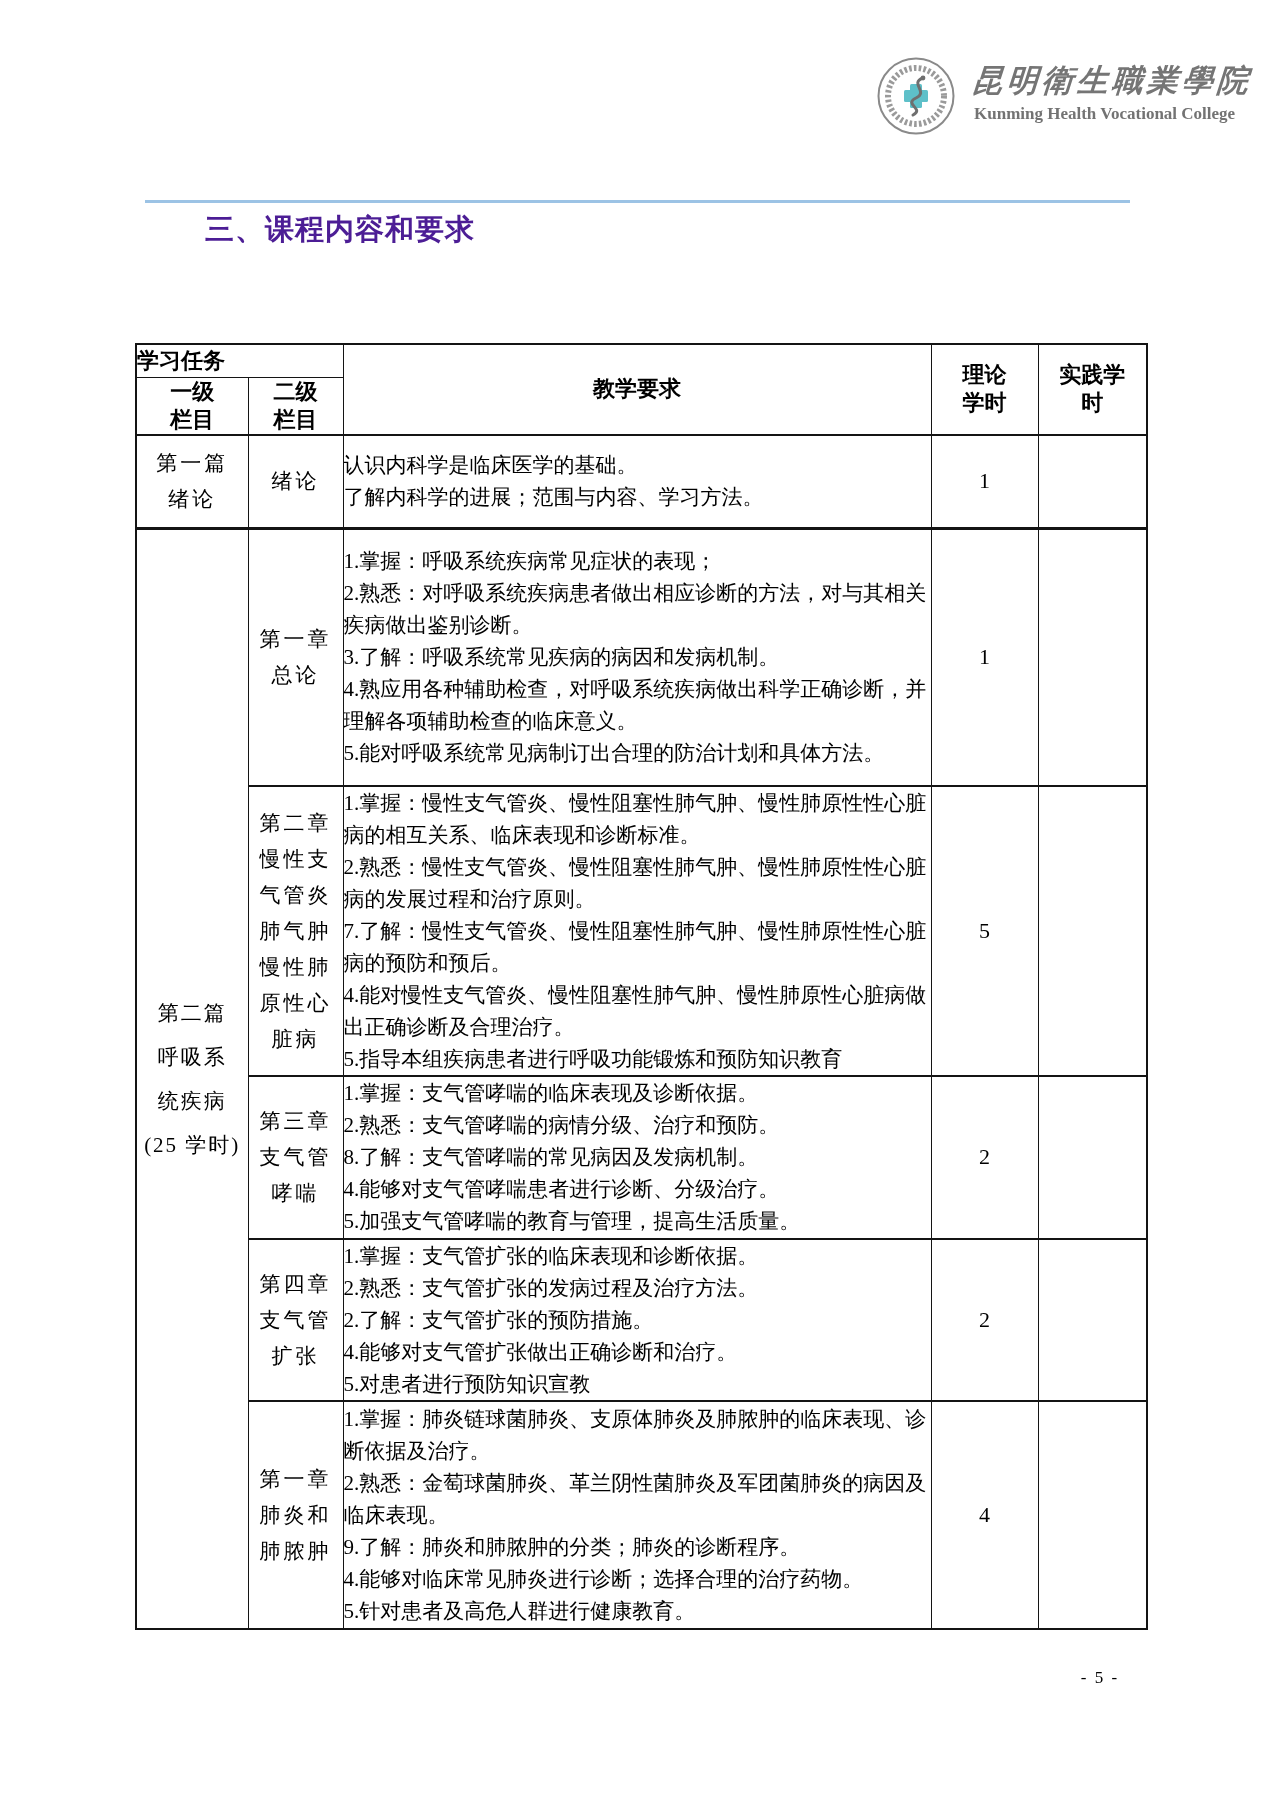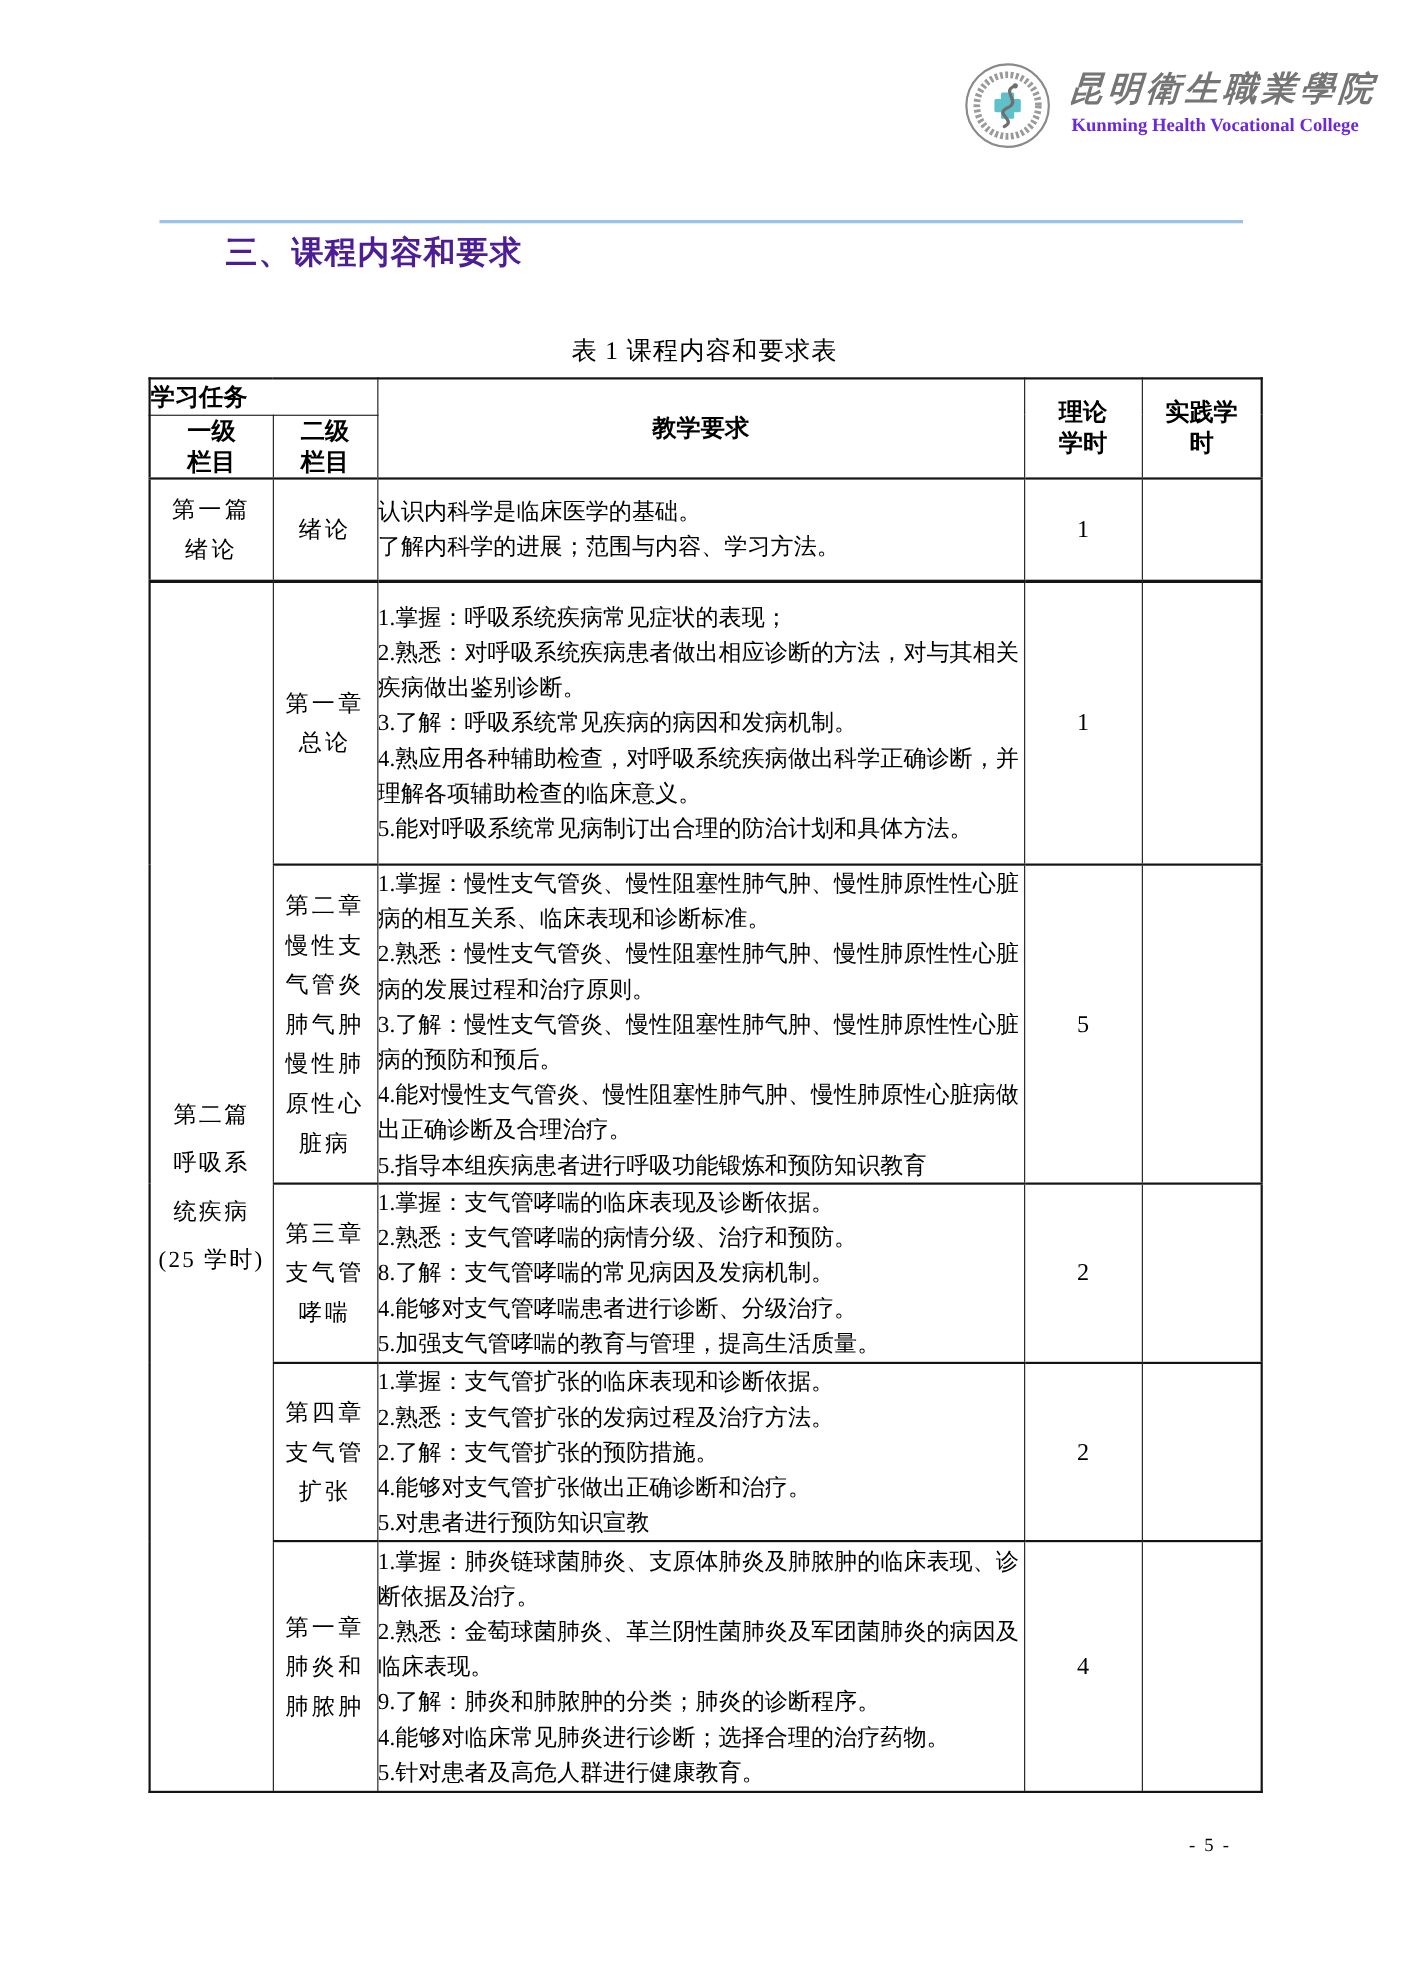"Kunming Health Vocational College" .en-name { color: #6d28d9 -> #737373 }
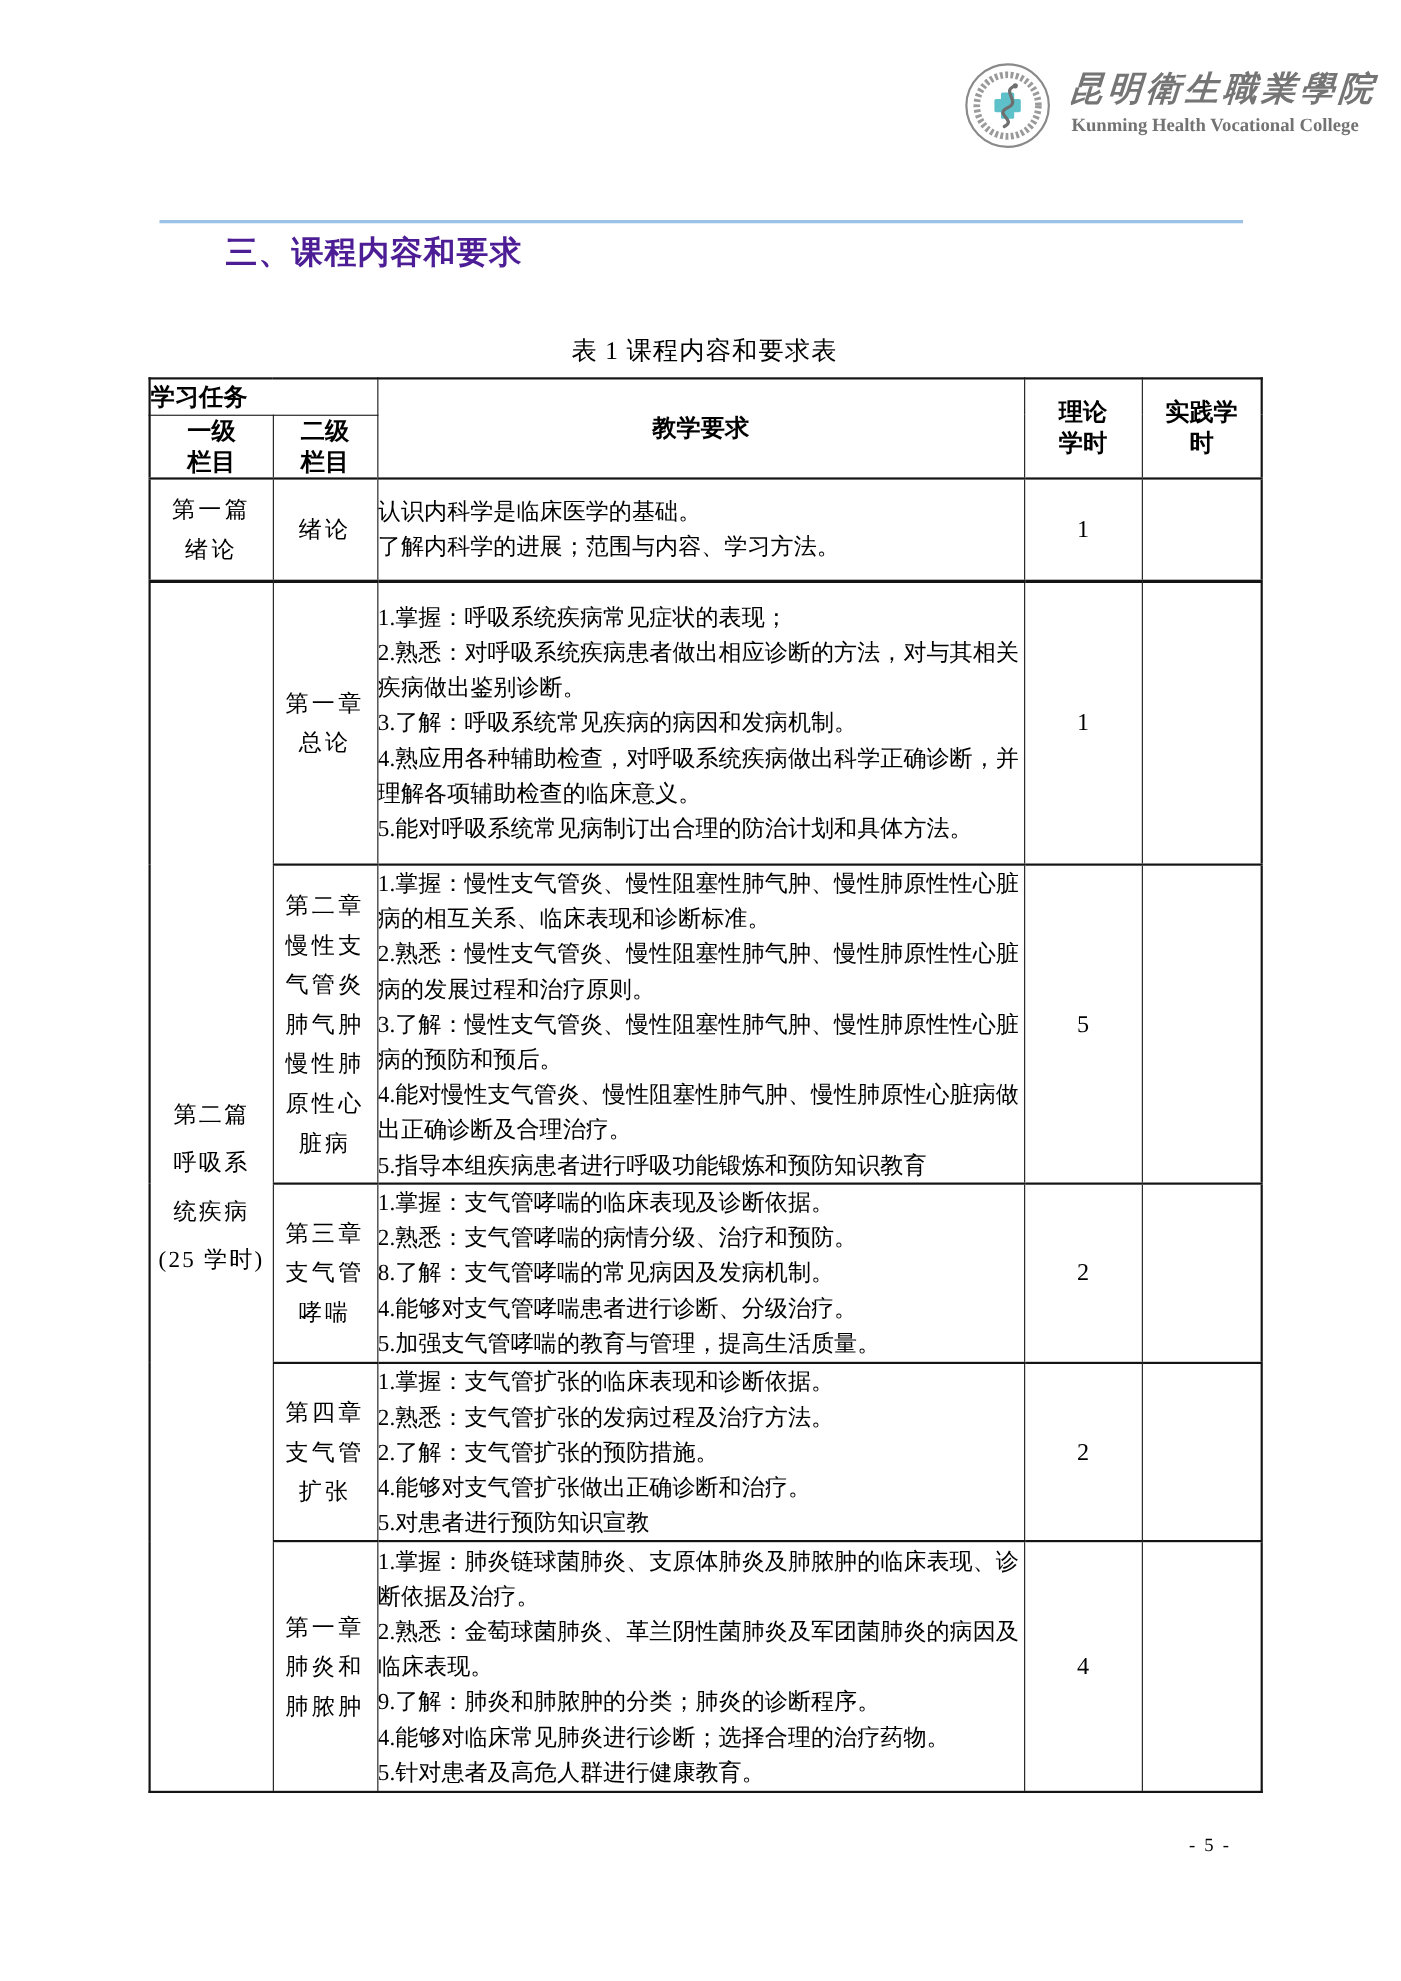"表 1 课程内容和要求表" div.table-caption { html: <div>表 1 课程内容和要求表</div> -> none }
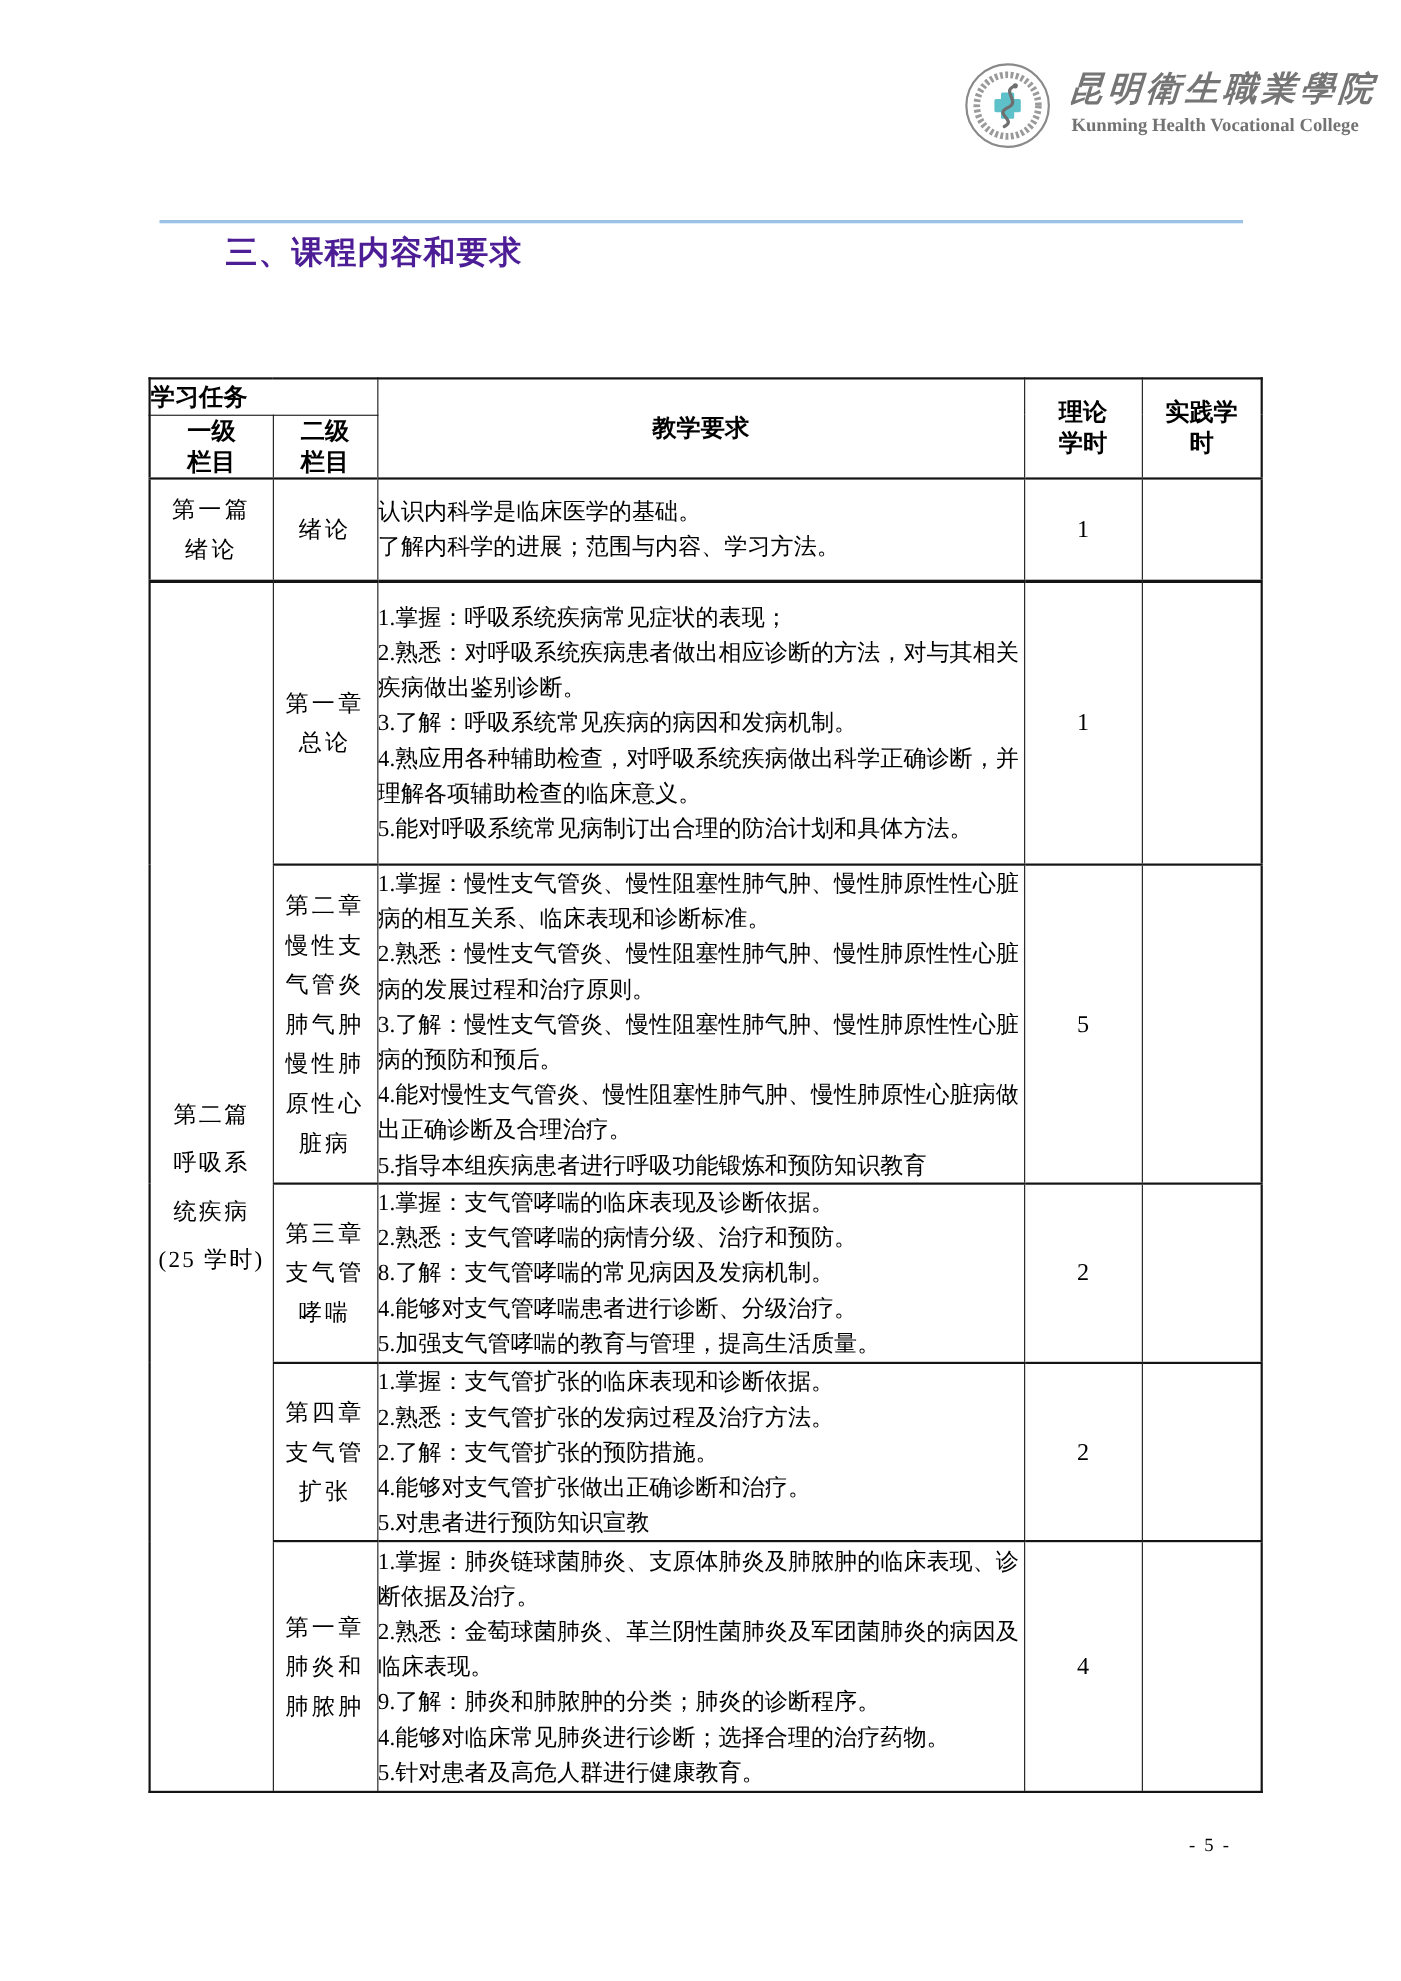"3.了解：慢性支气管炎、慢性阻塞性肺气肿、慢性肺原性性心脏病的预防和预后。" span.item { text: 3 -> 7 }
